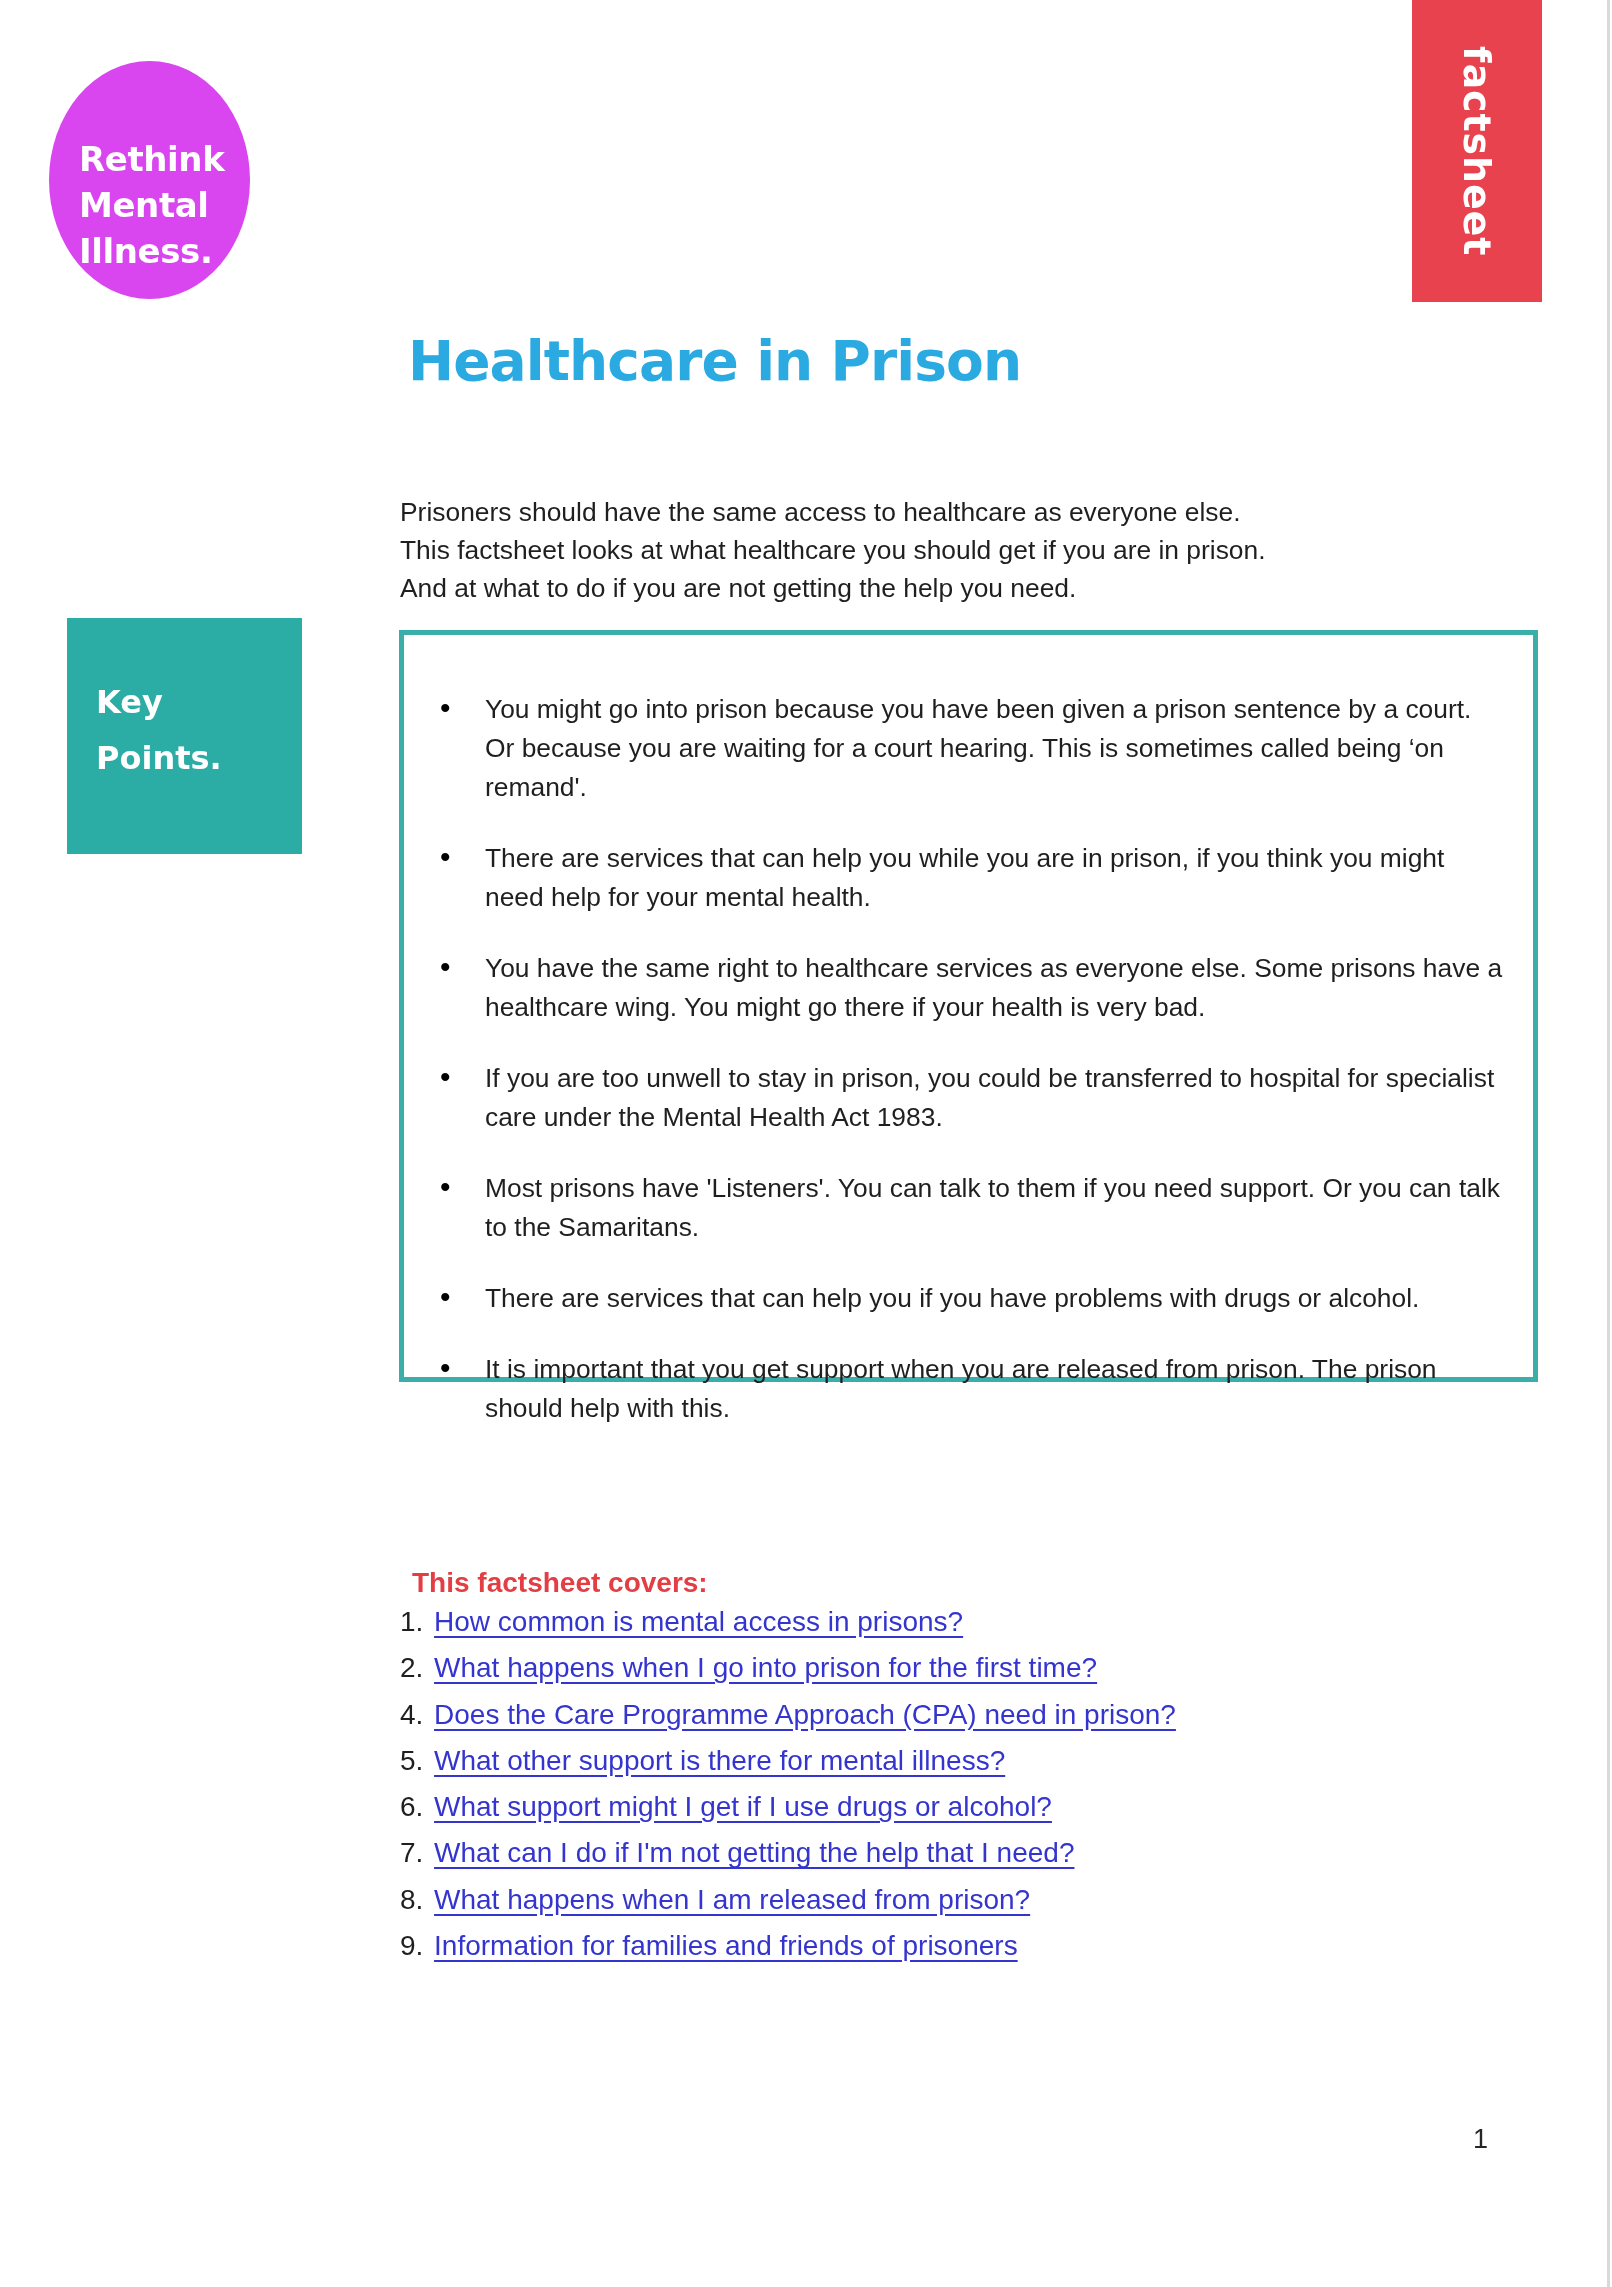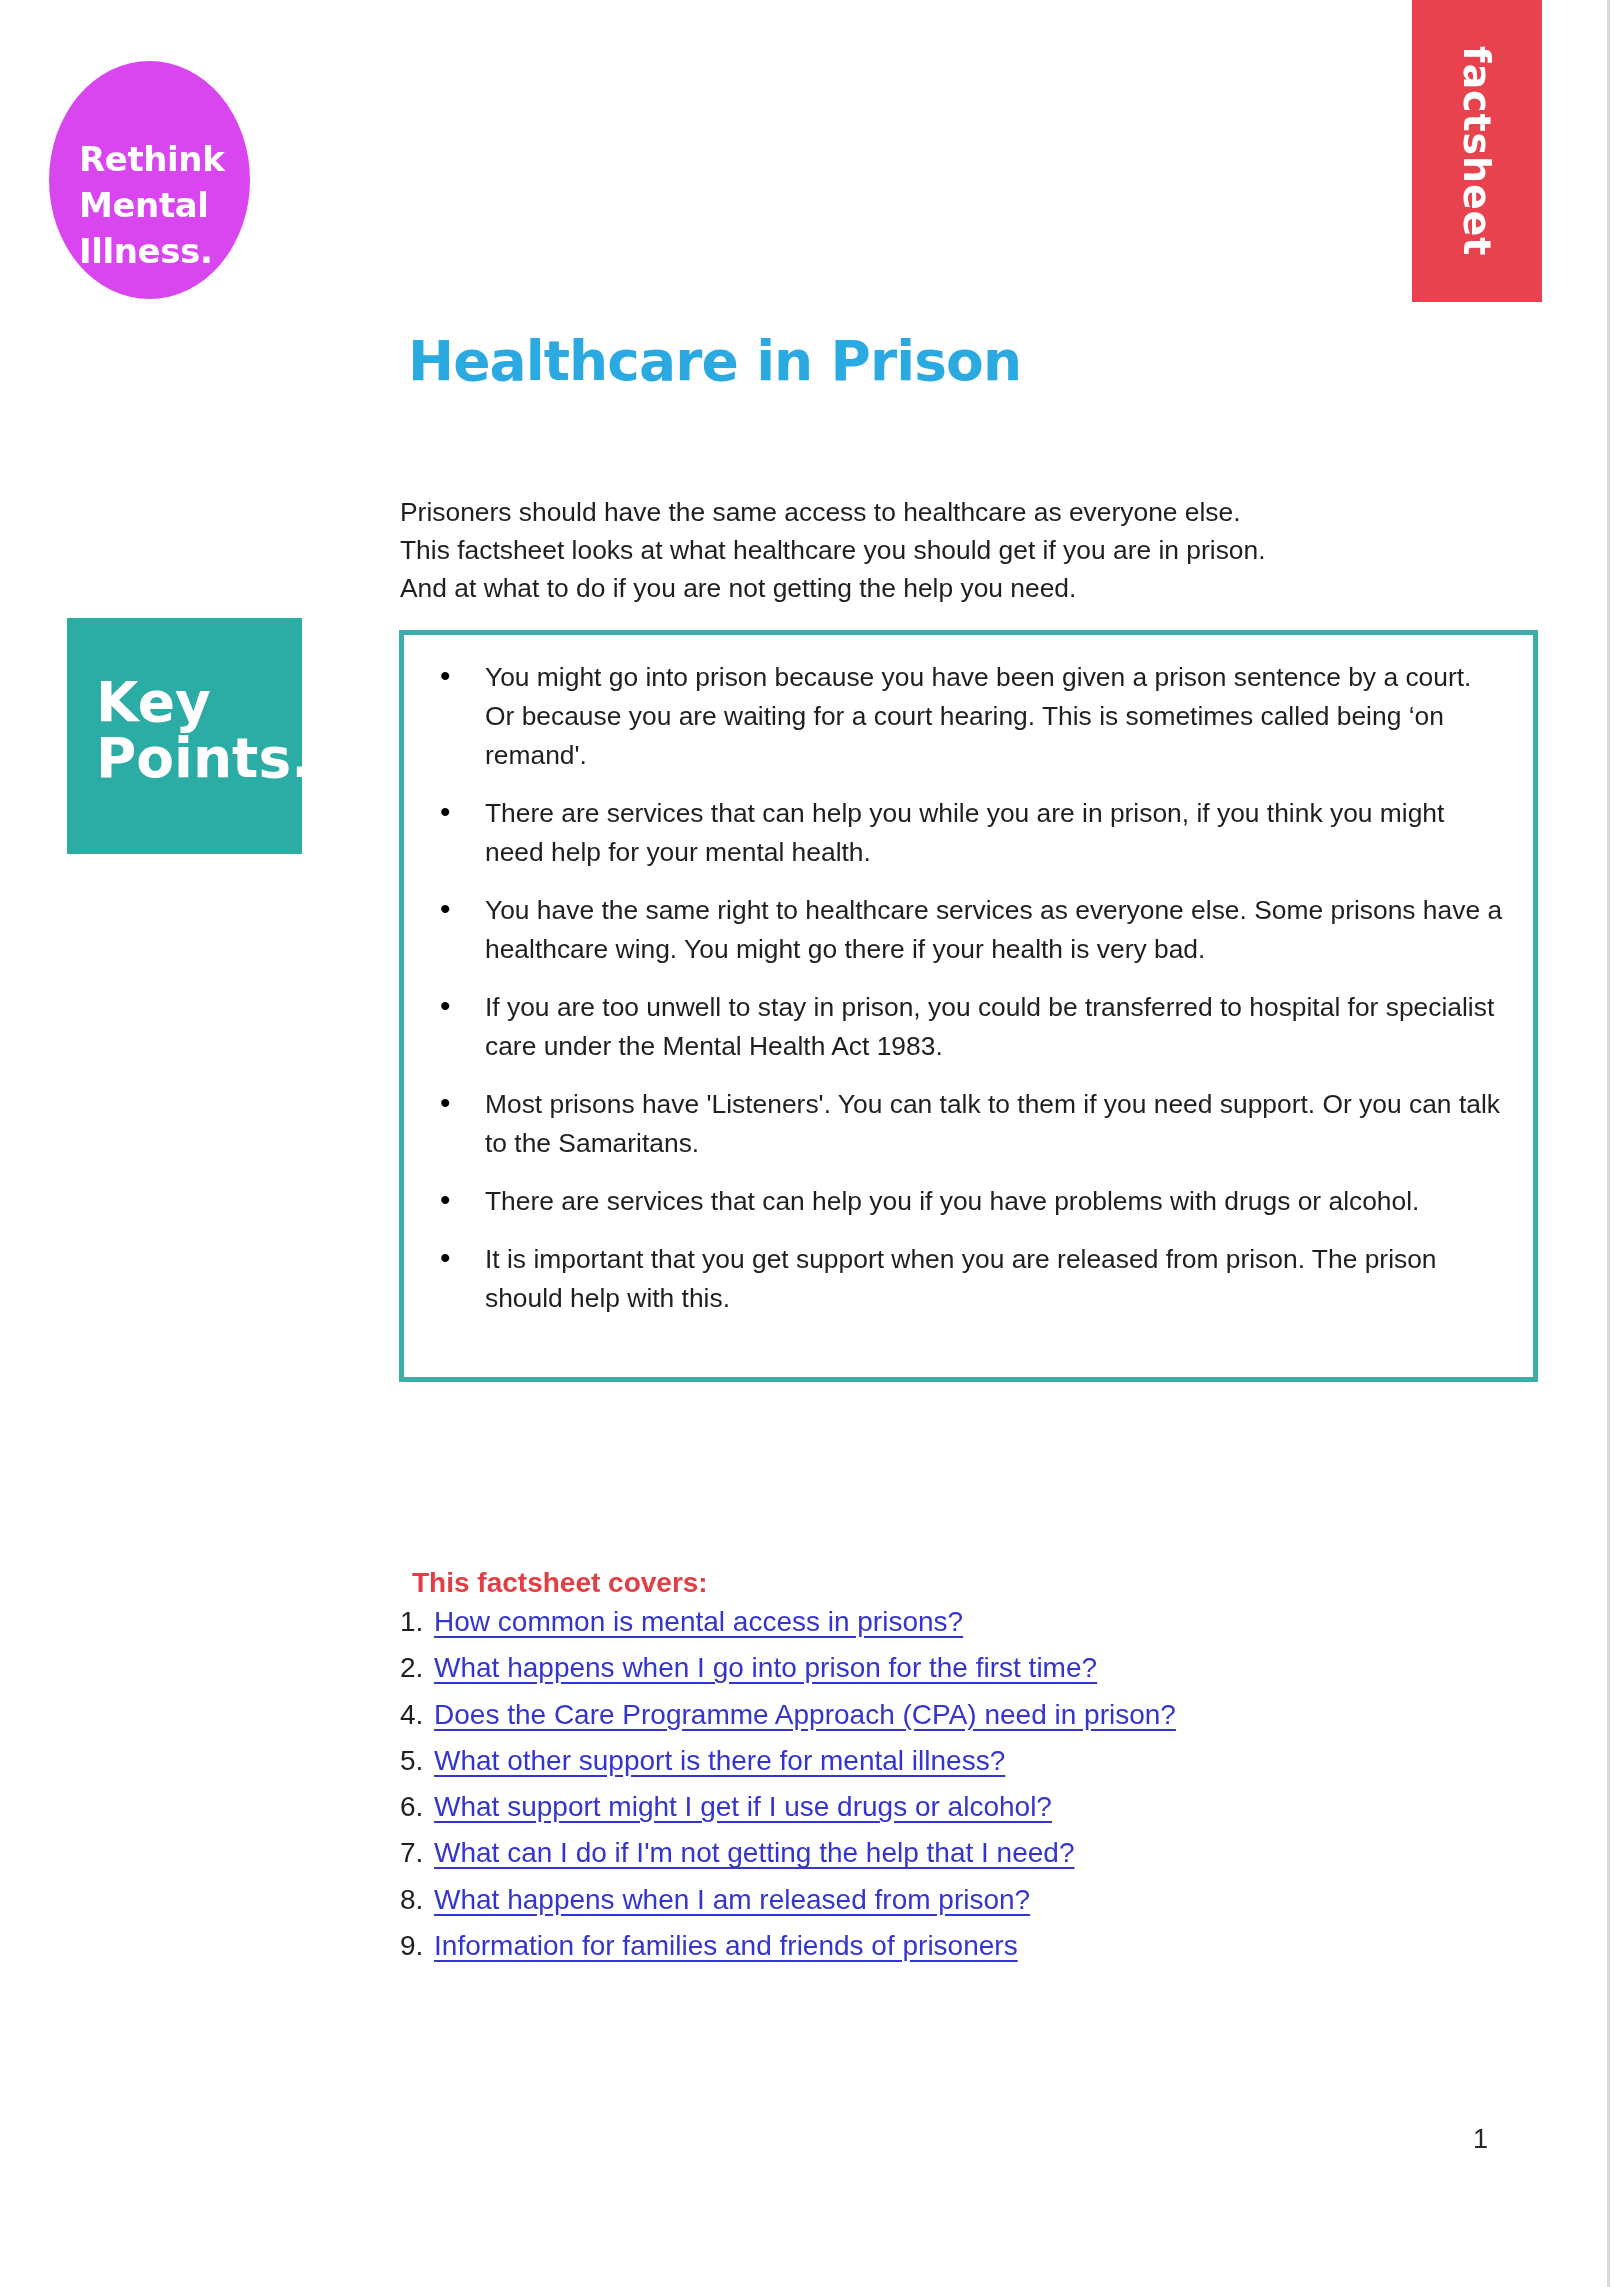"Key" .kp-label { font-size: 55px -> 32px }
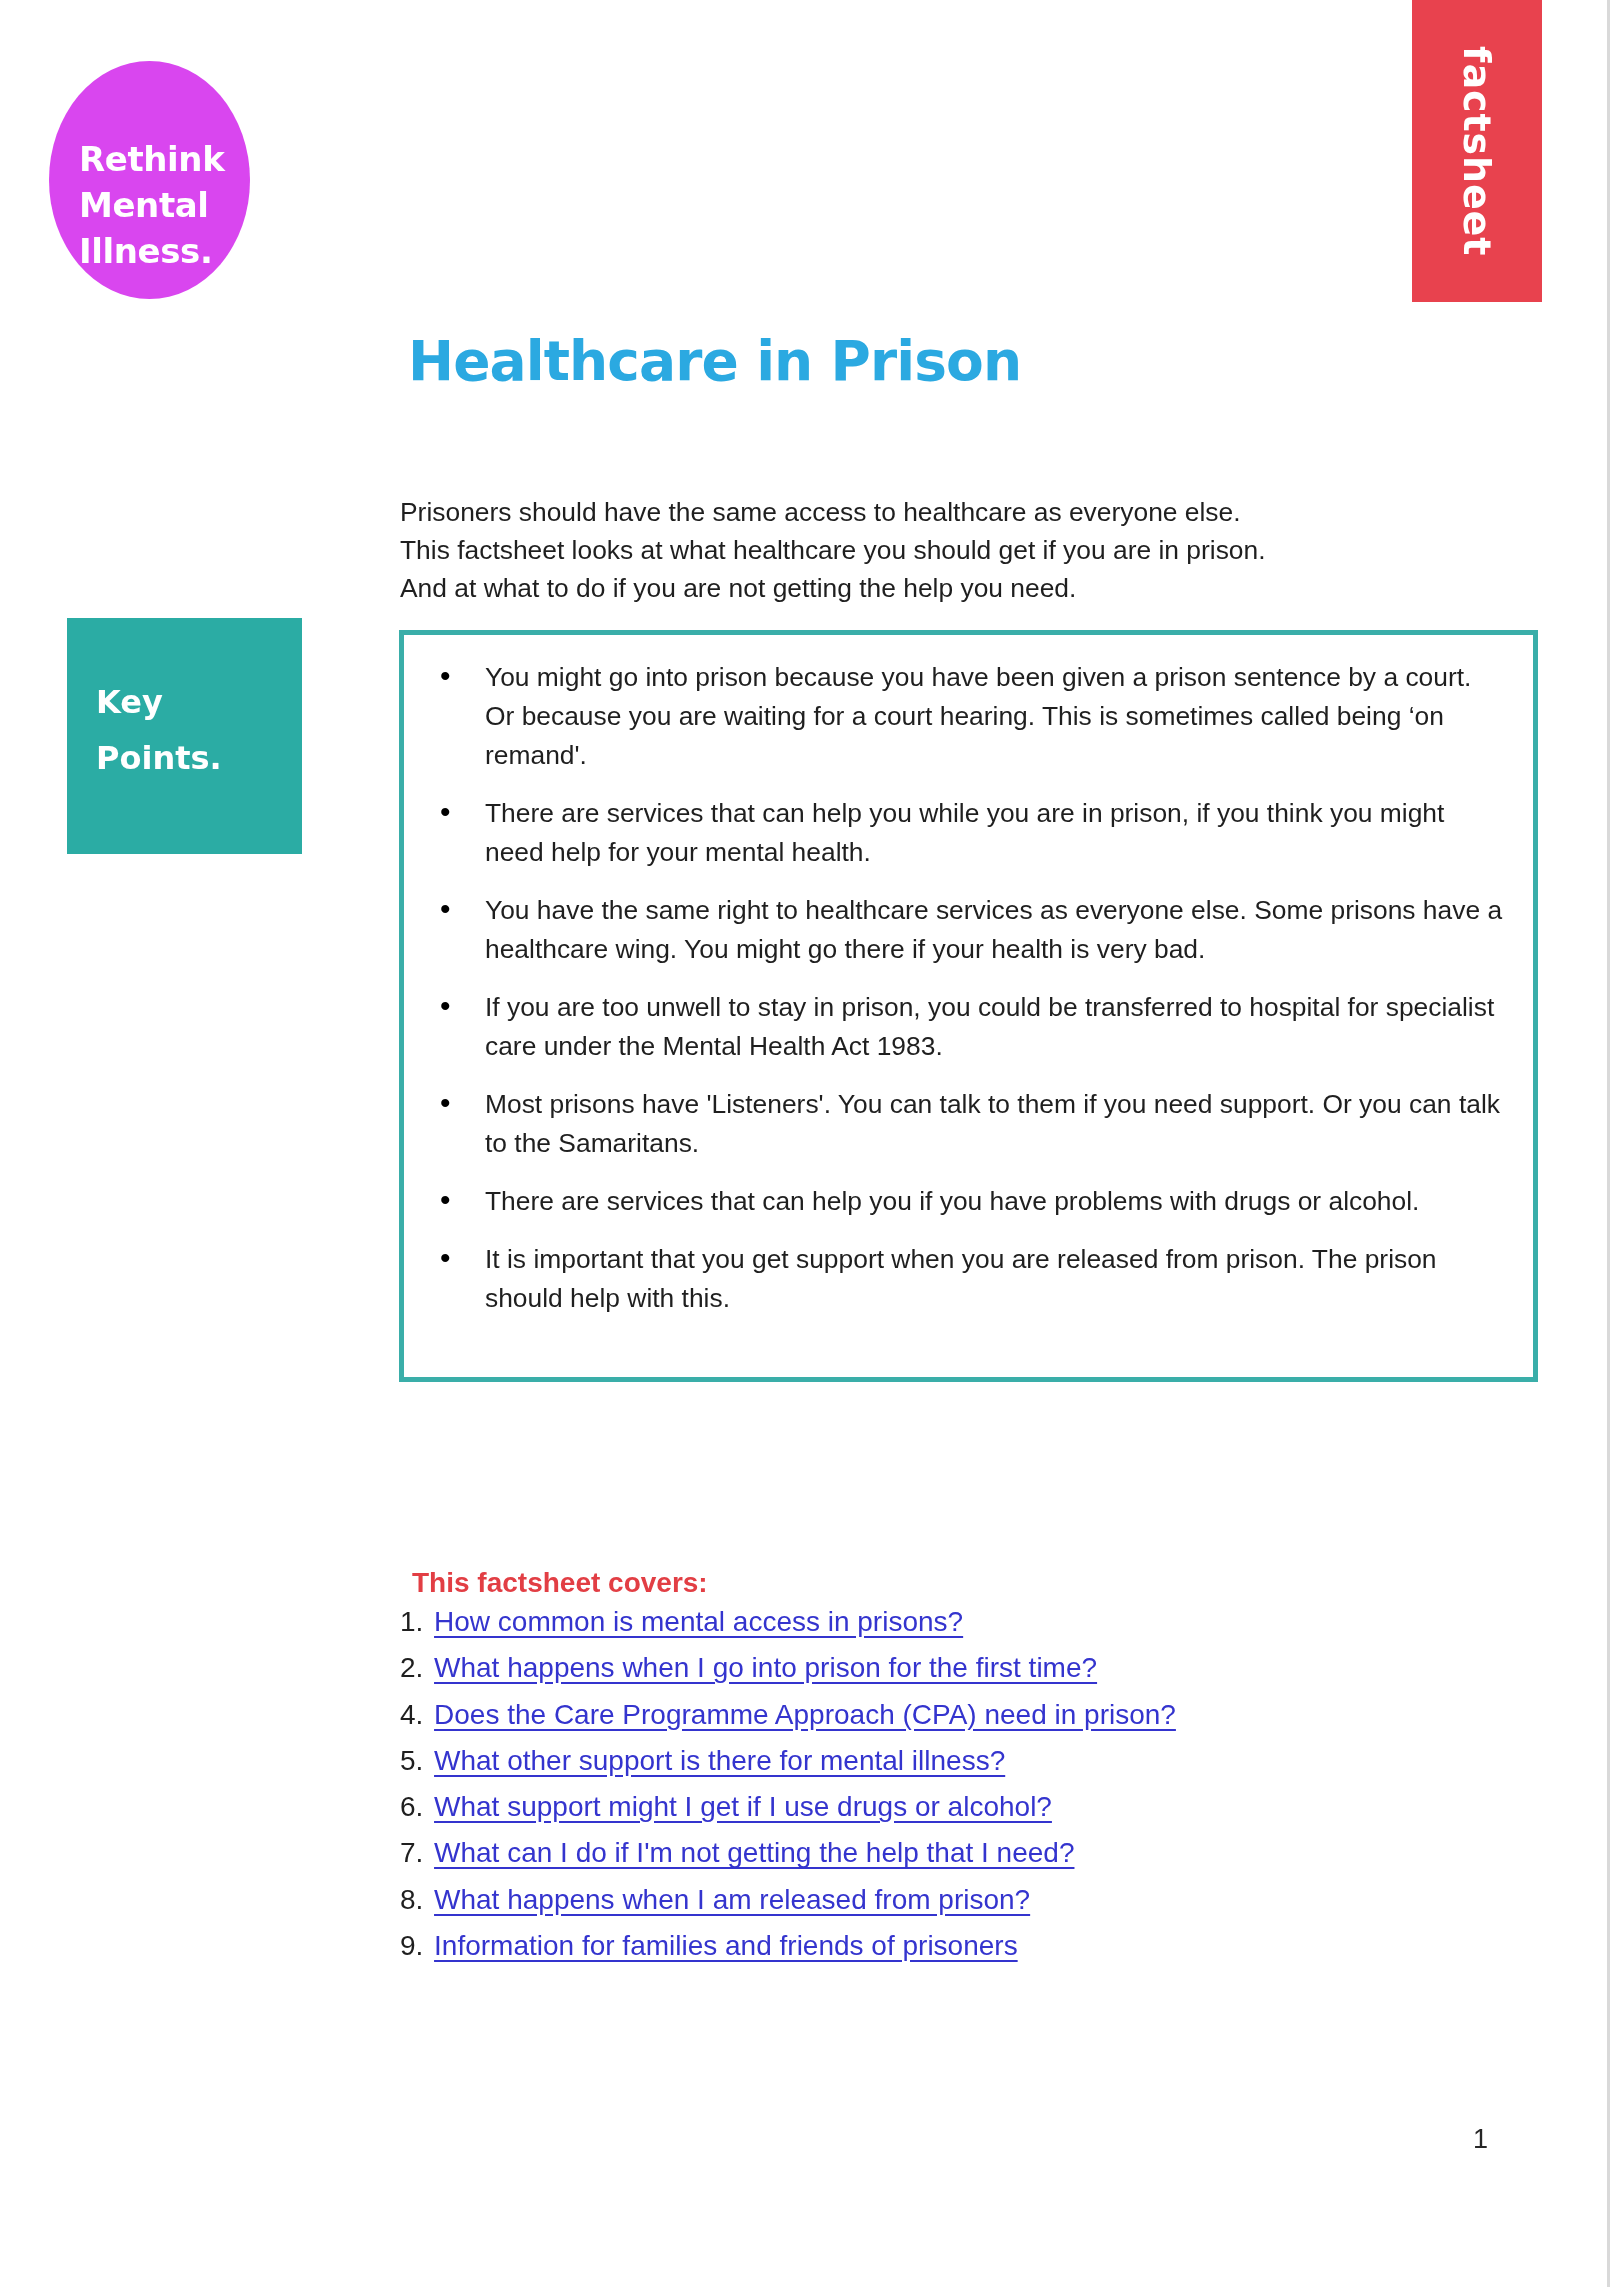"You might go into prison" .kp-box li { margin-top: none -> 32px }
